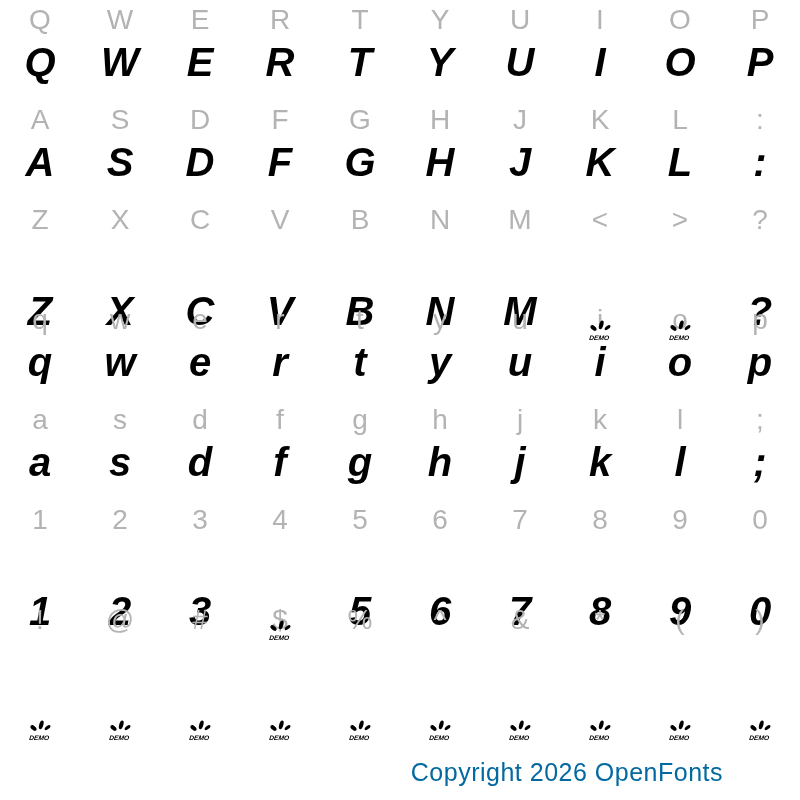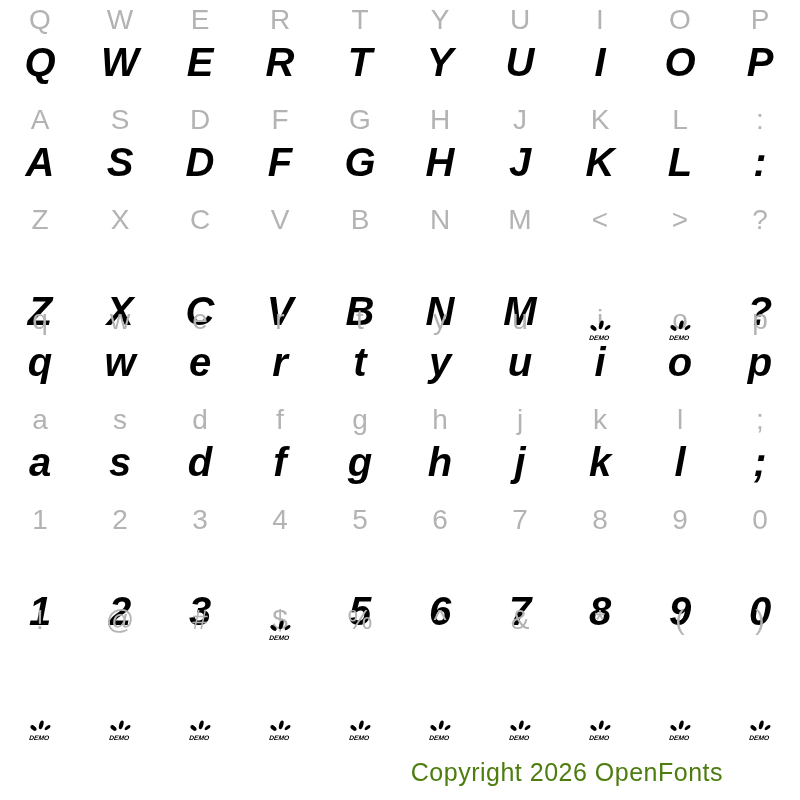"Copyright 2026 OpenFonts" .copyright { color: #4d7c0f -> #0369a1 }
